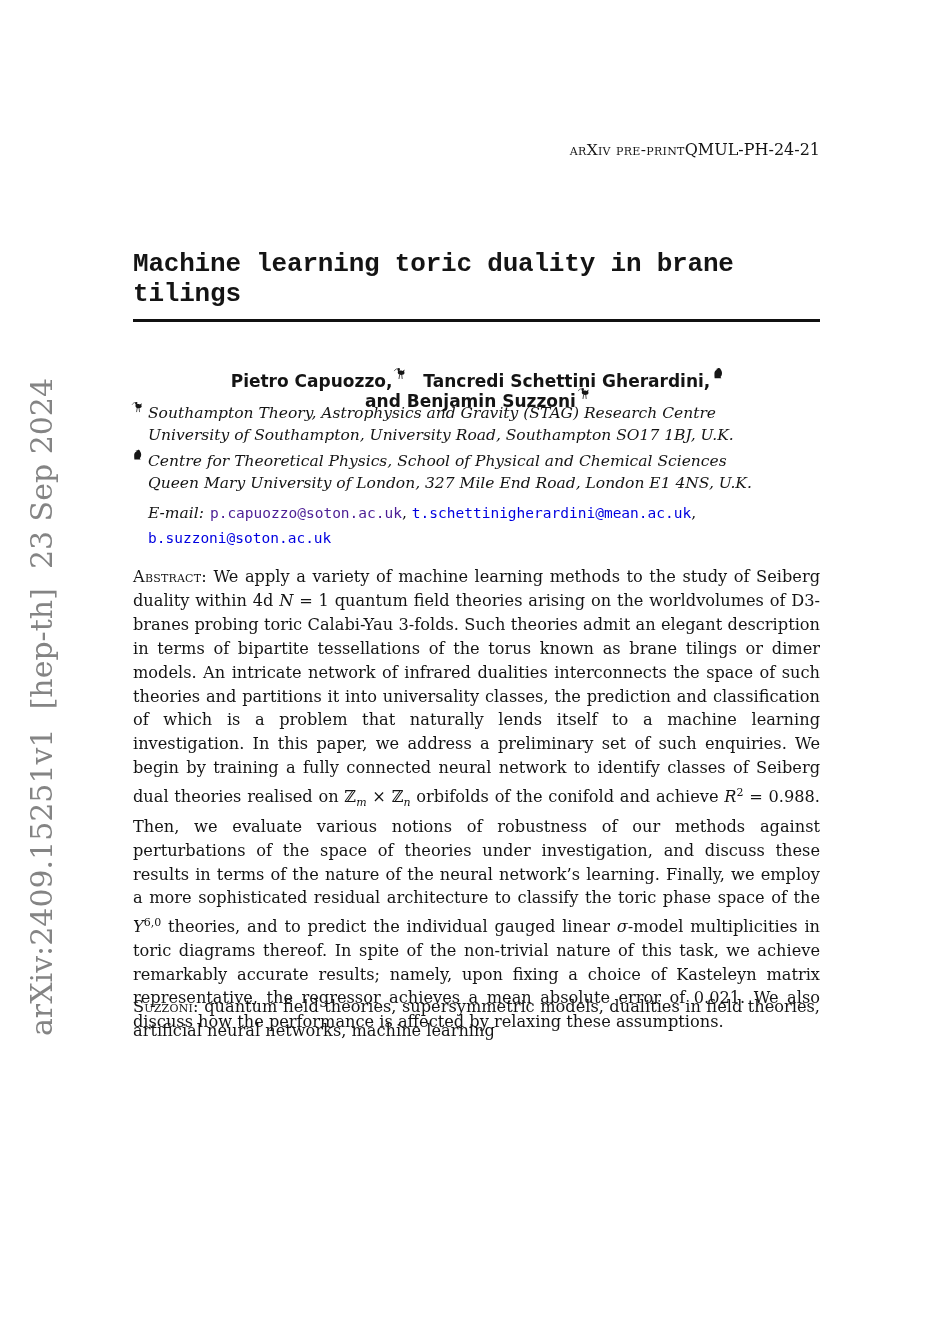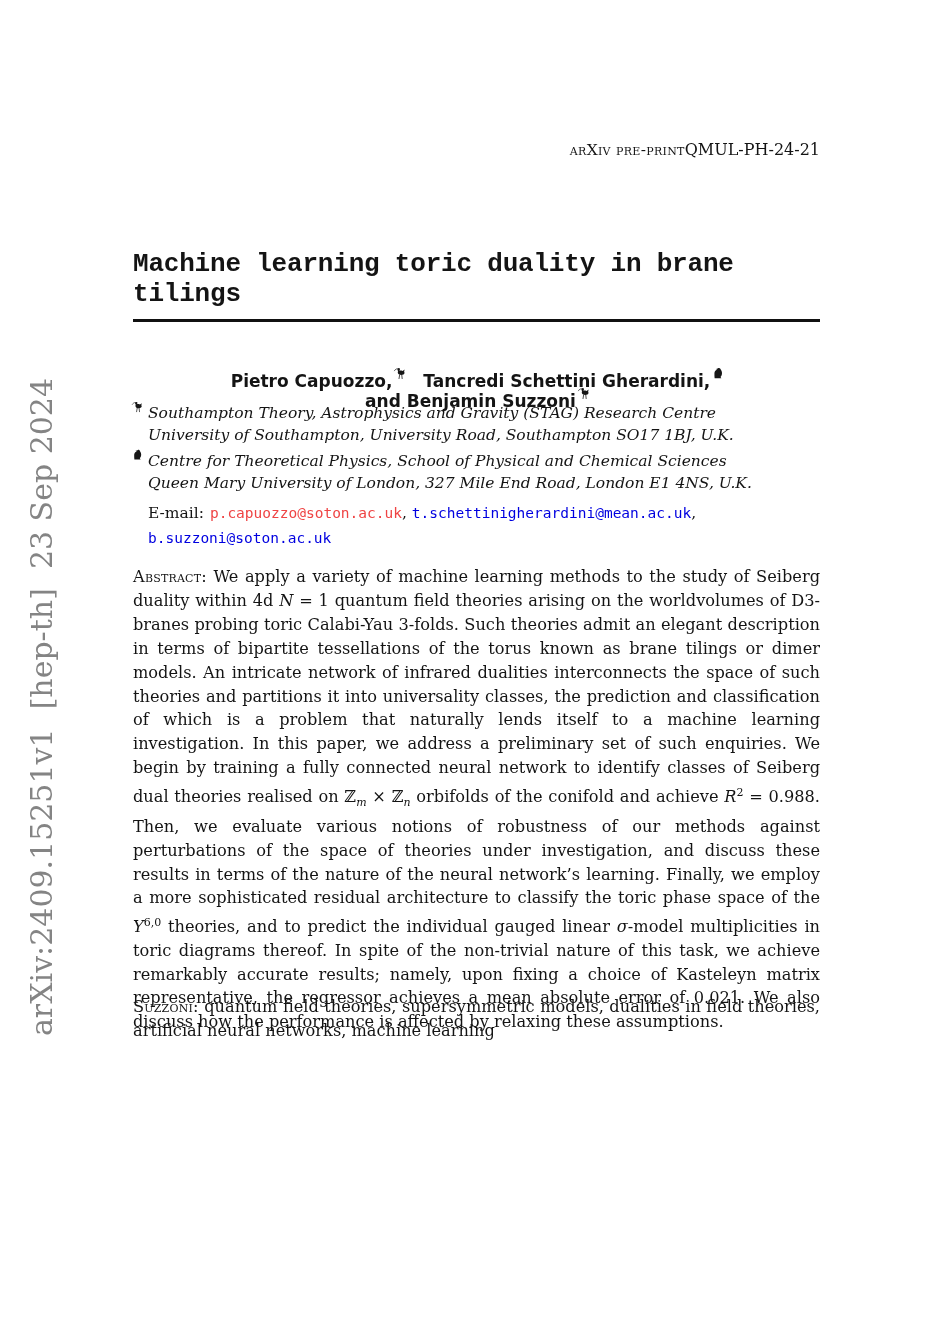"E-mail:" .email-label { font-style: none -> italic }
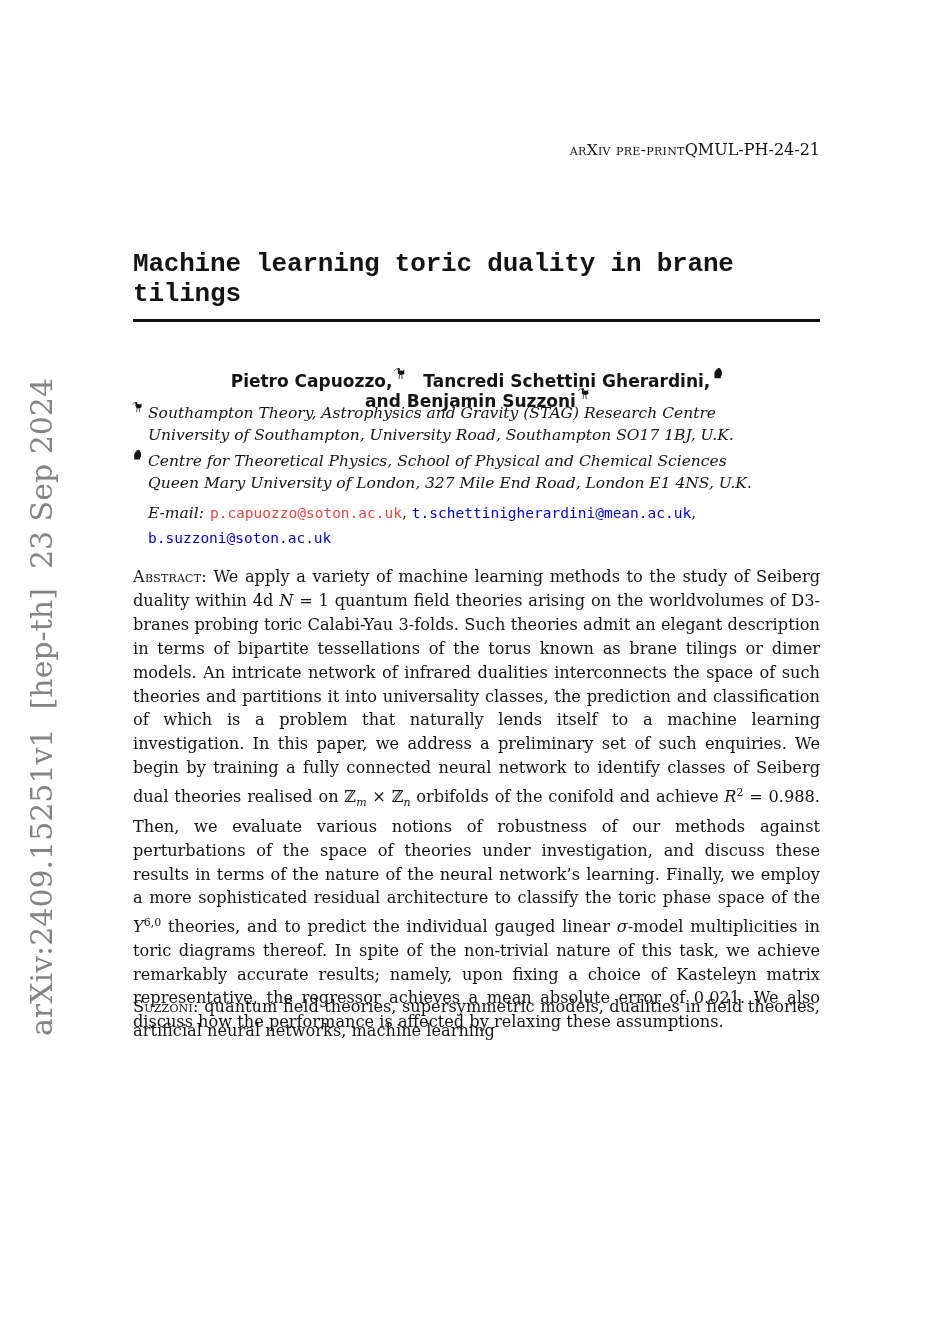"p.capuozzo@soton.ac.uk" a.email-link { color: #ef4444 -> #4c1d95 }
